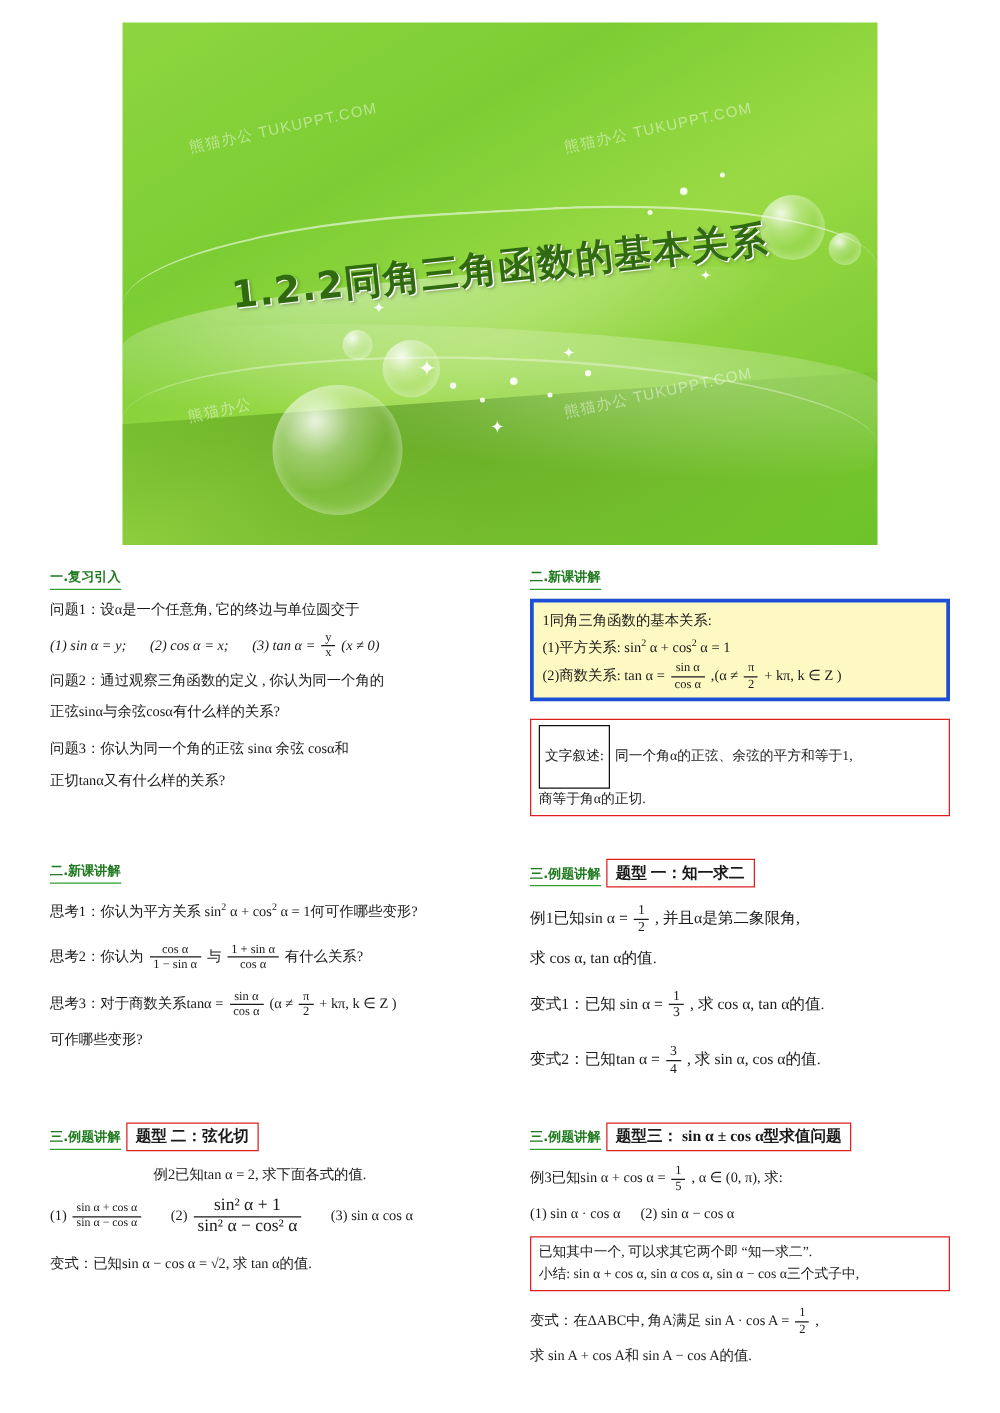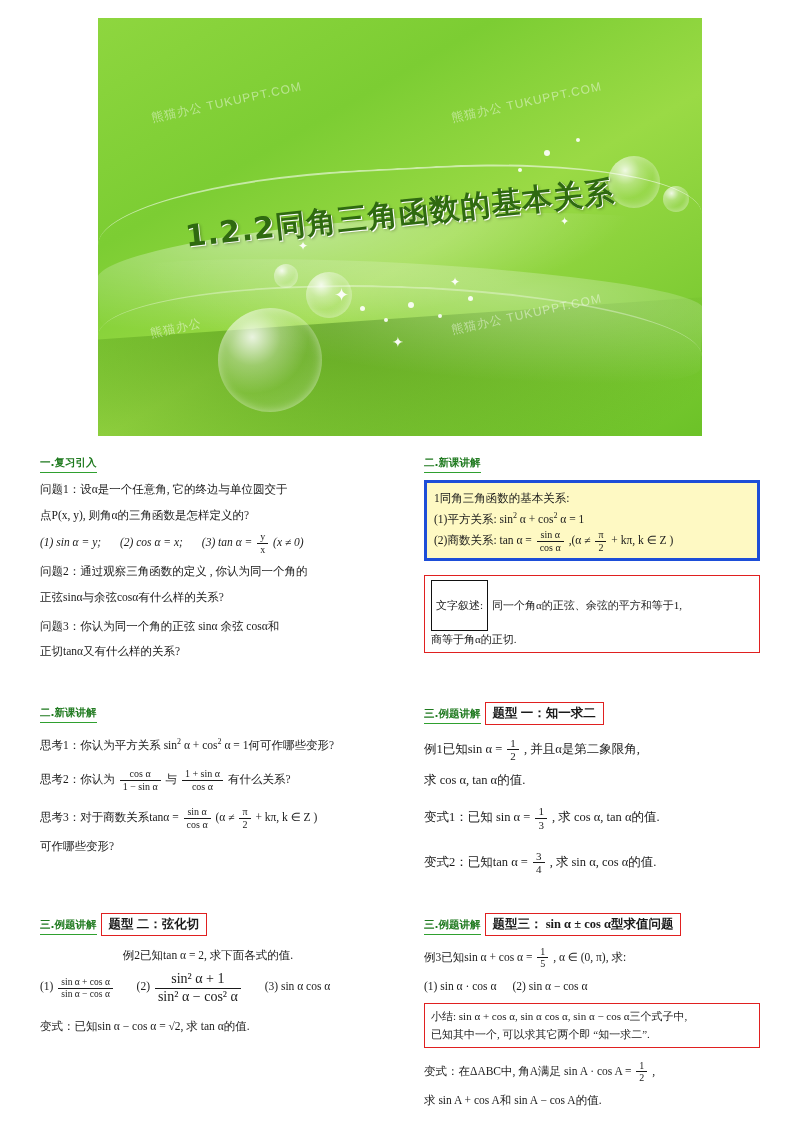"点P(x, y), 则角α的三角函数是怎样定义的?" p { html: <p>点P(x, y), 则角α的三角函数是怎样定义的?</p> -> none }
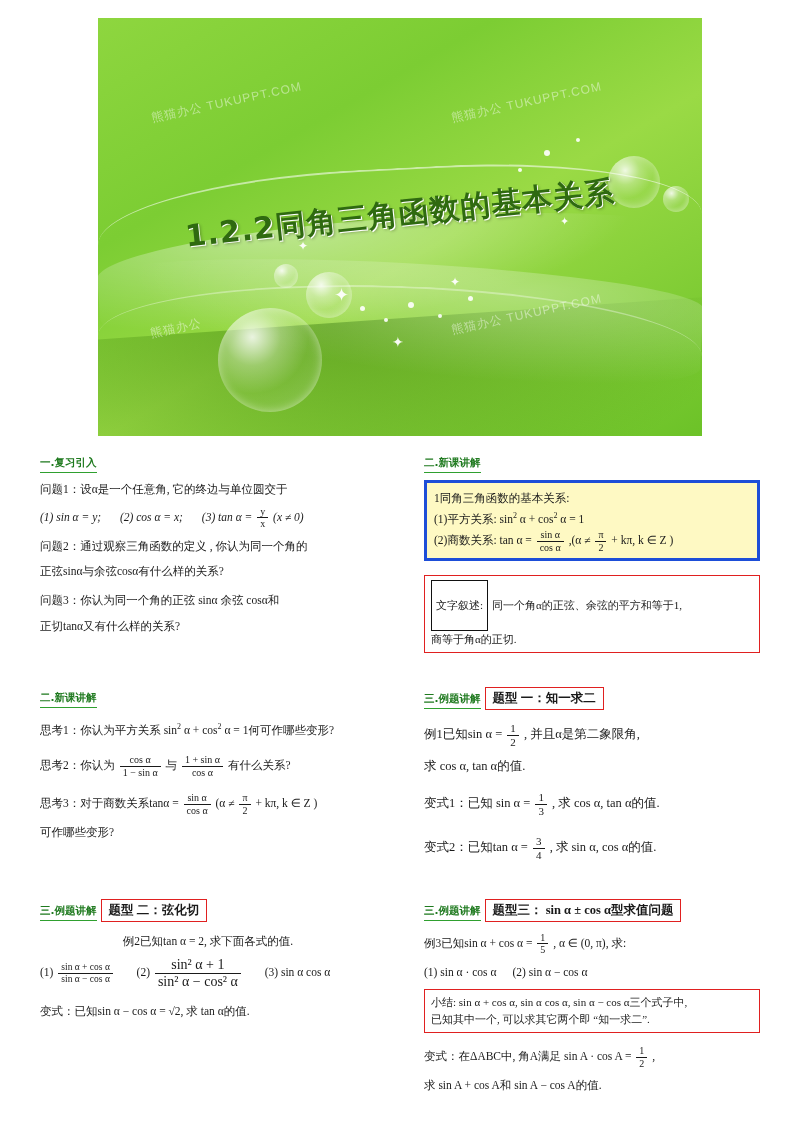"小结: sin α + cos" div { order: before "已知其中一个, 可以求其它两个即 “知一求二”." -> after "已知其中一个, 可以求其它两个即 “知一求二”." }
